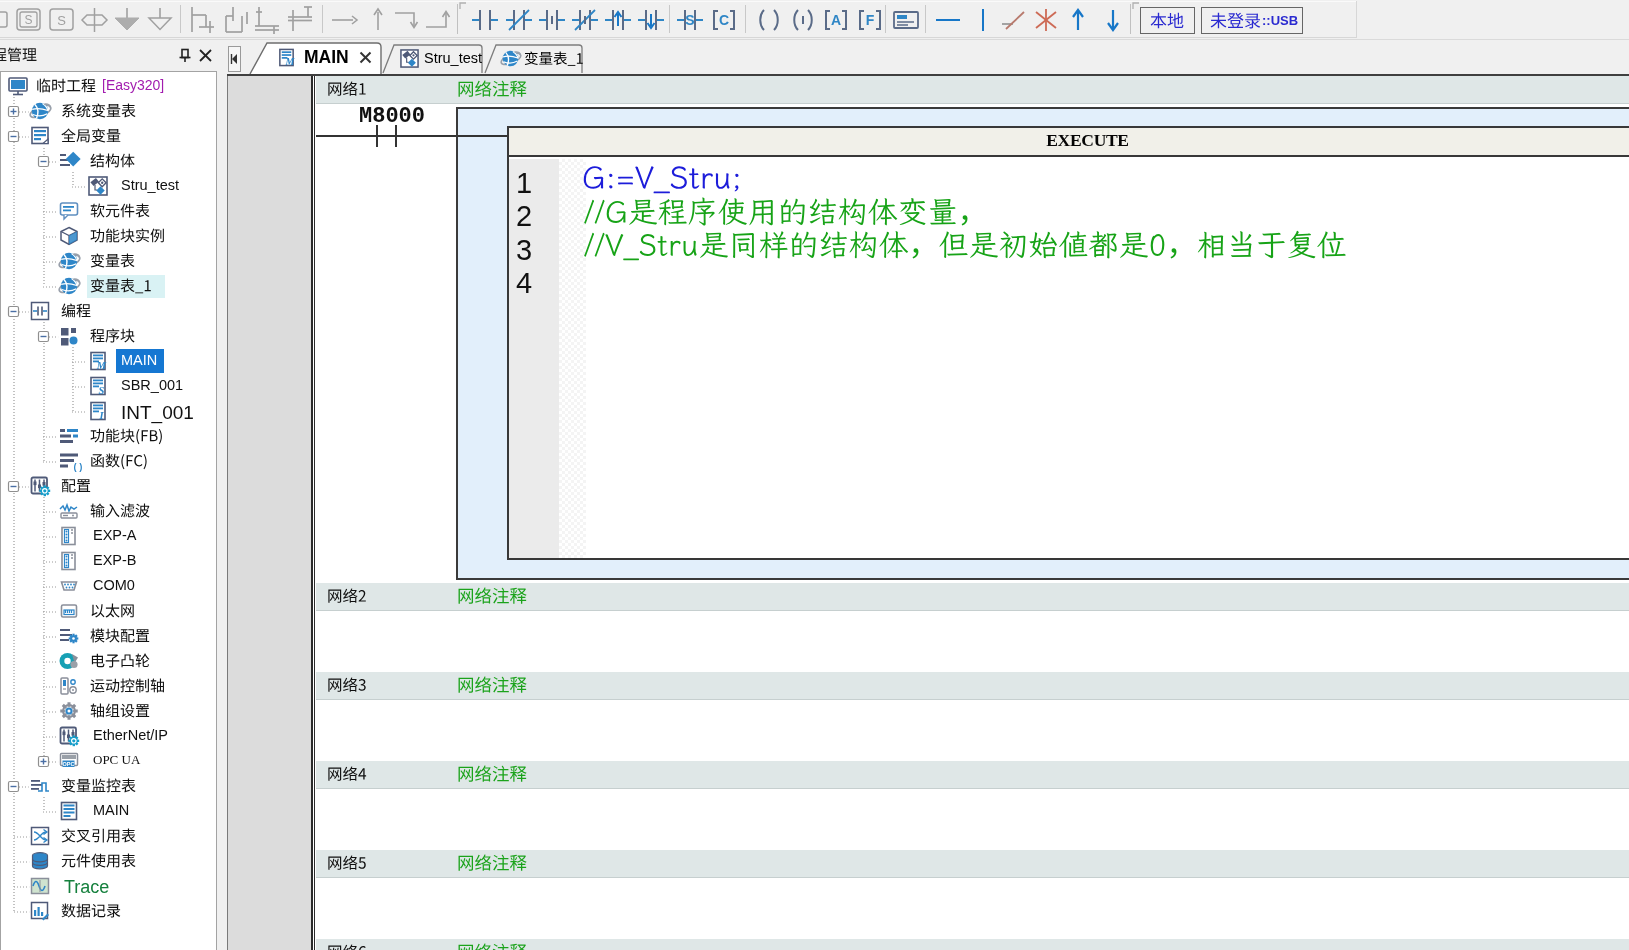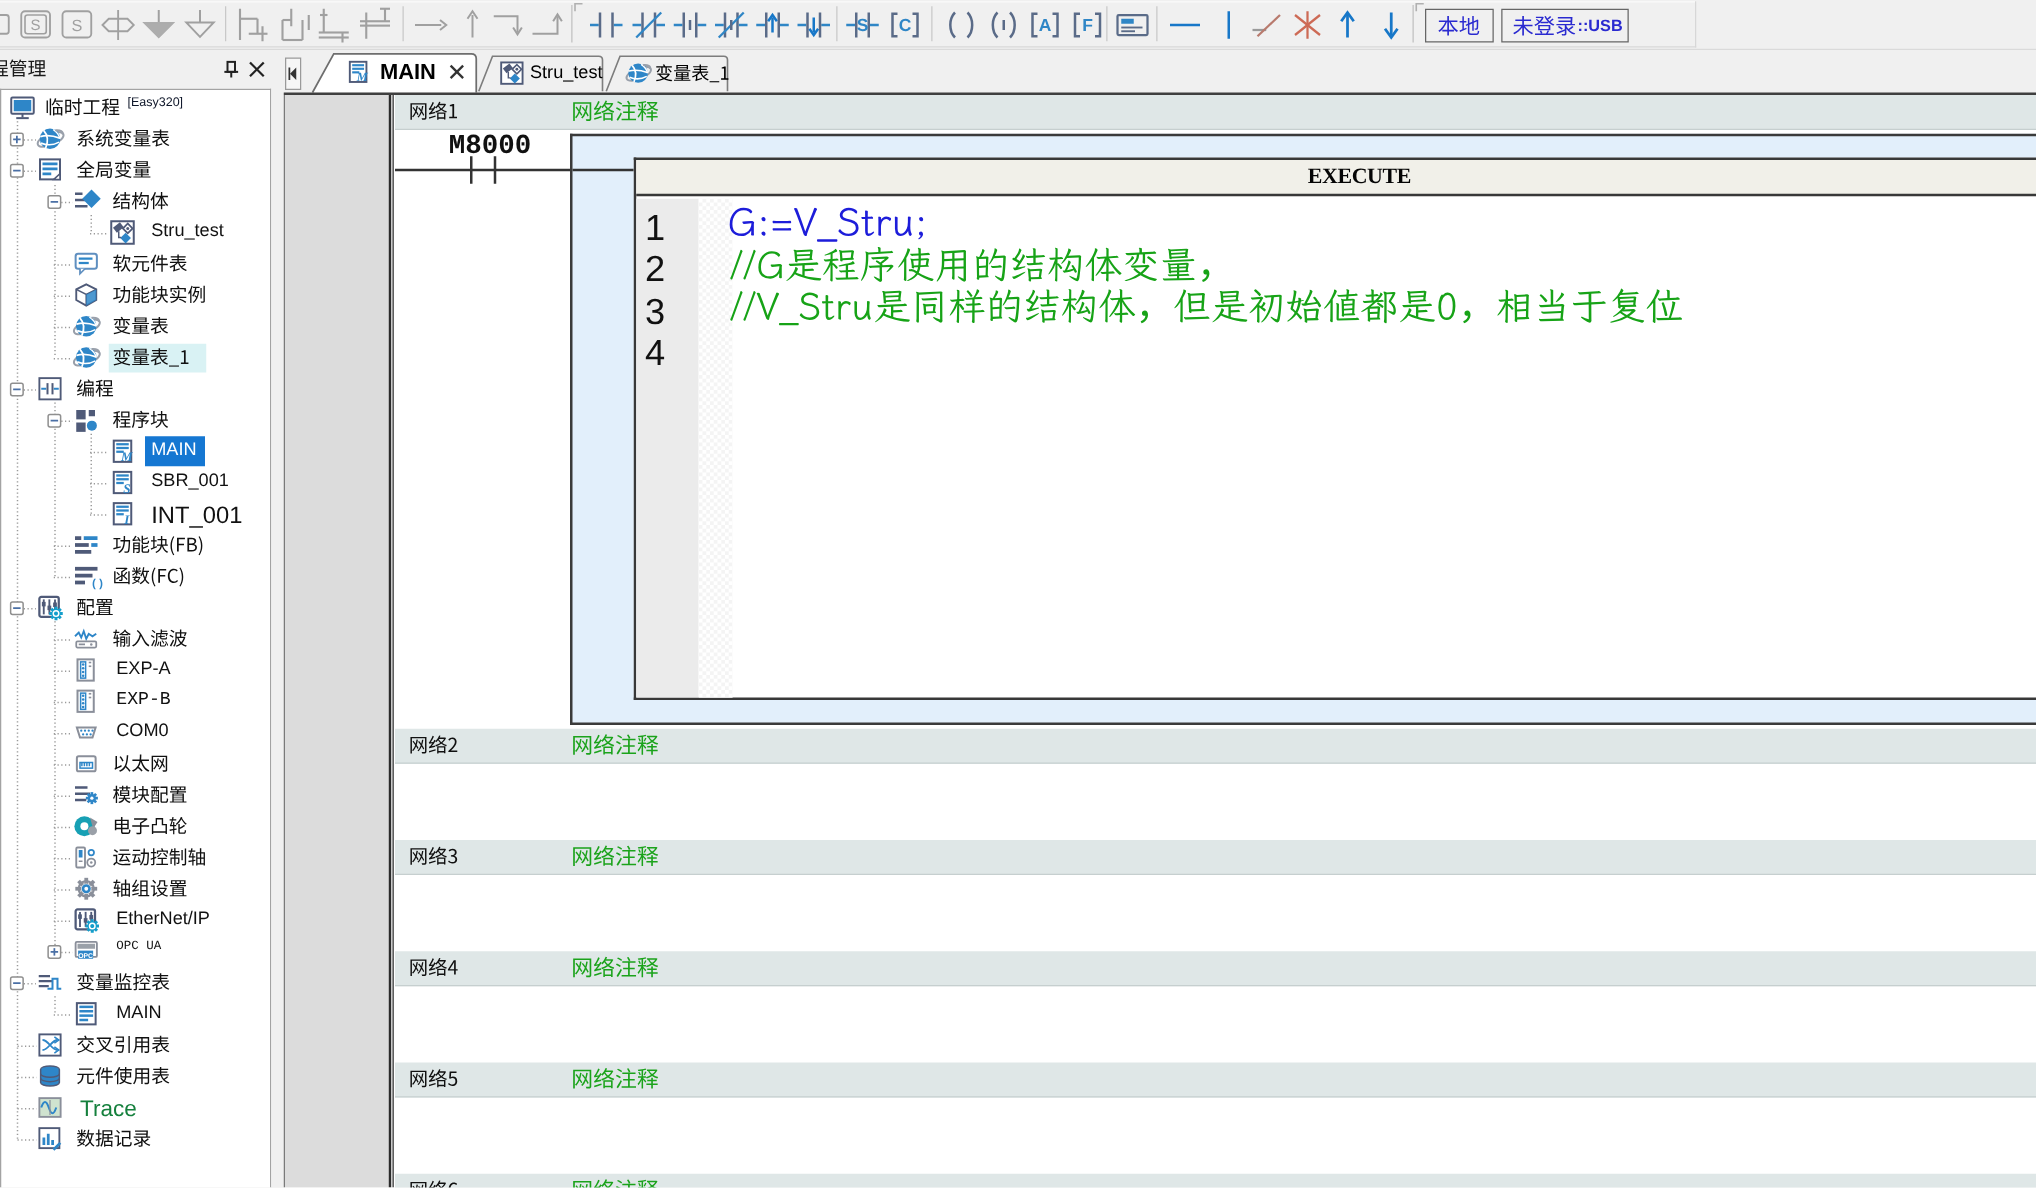"[Easy320]" div.a { color: #0f172a -> #a21caf; font-size: 10px -> 14px }
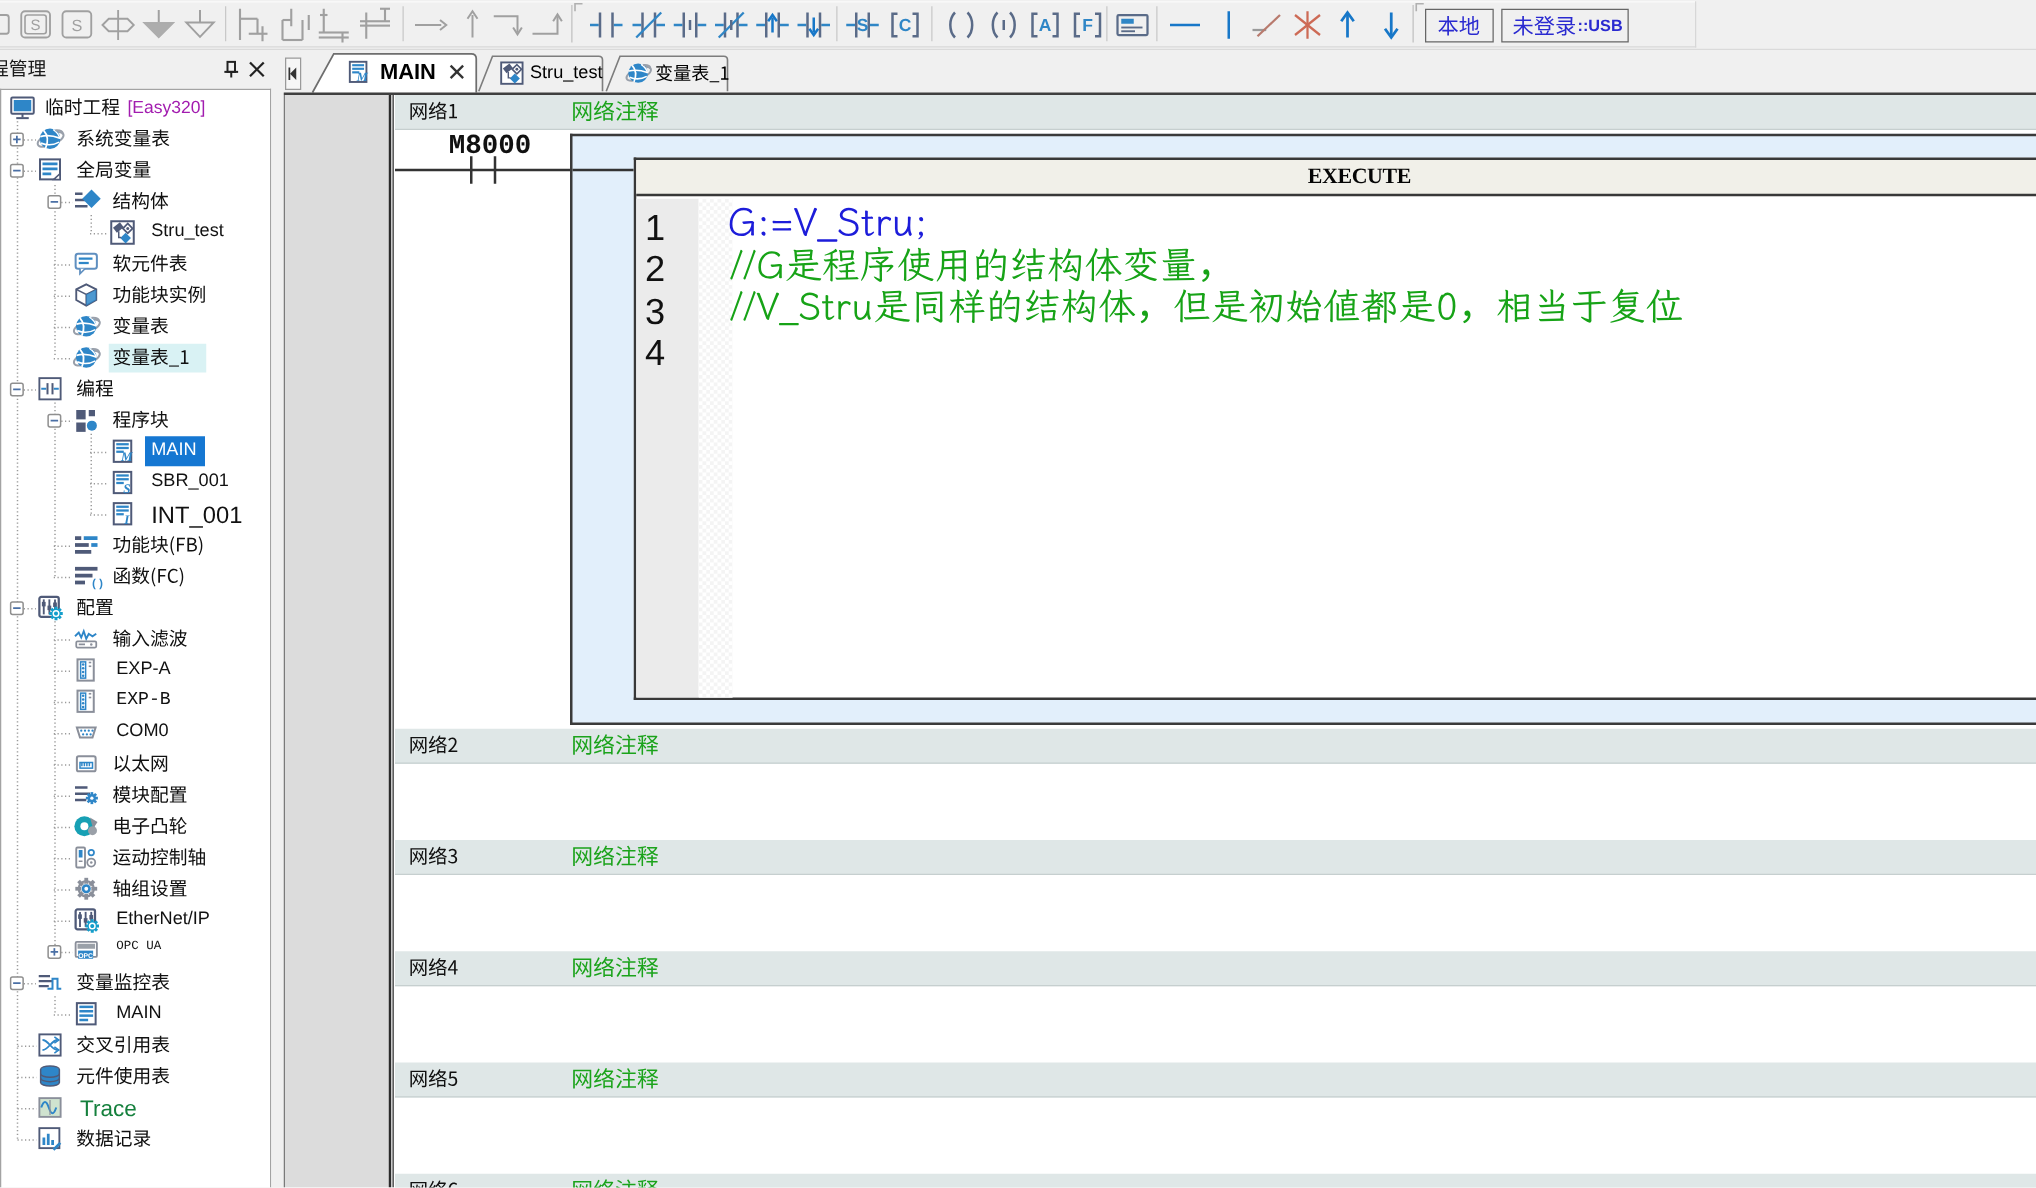"EXP-B" div.a { font-family: Liberation Mono, monospace -> Liberation Sans, sans-serif }
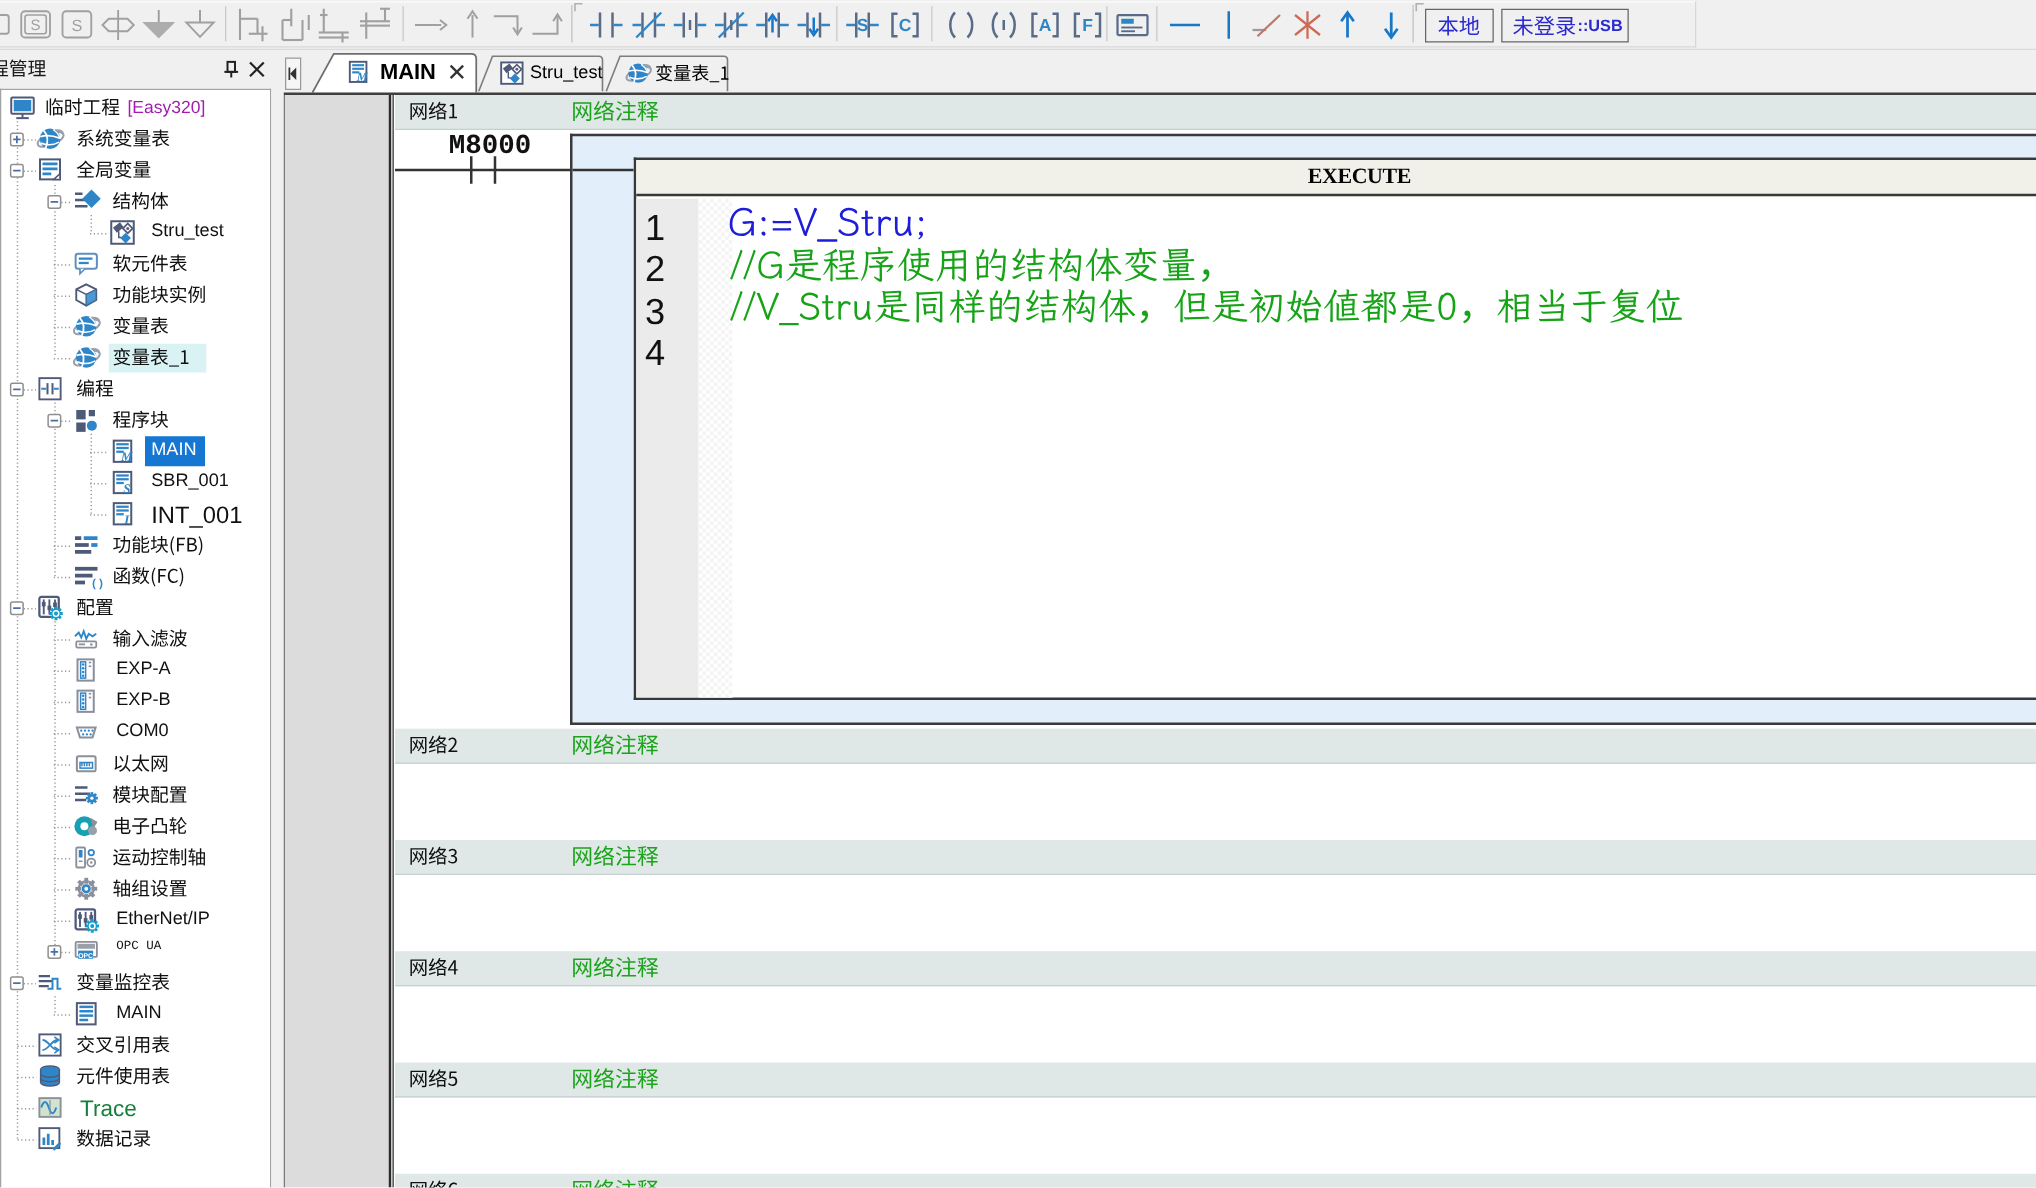"OPC UA" div.a { font-family: Liberation Mono, monospace -> Liberation Serif, serif; font-size: 10px -> 13px }
